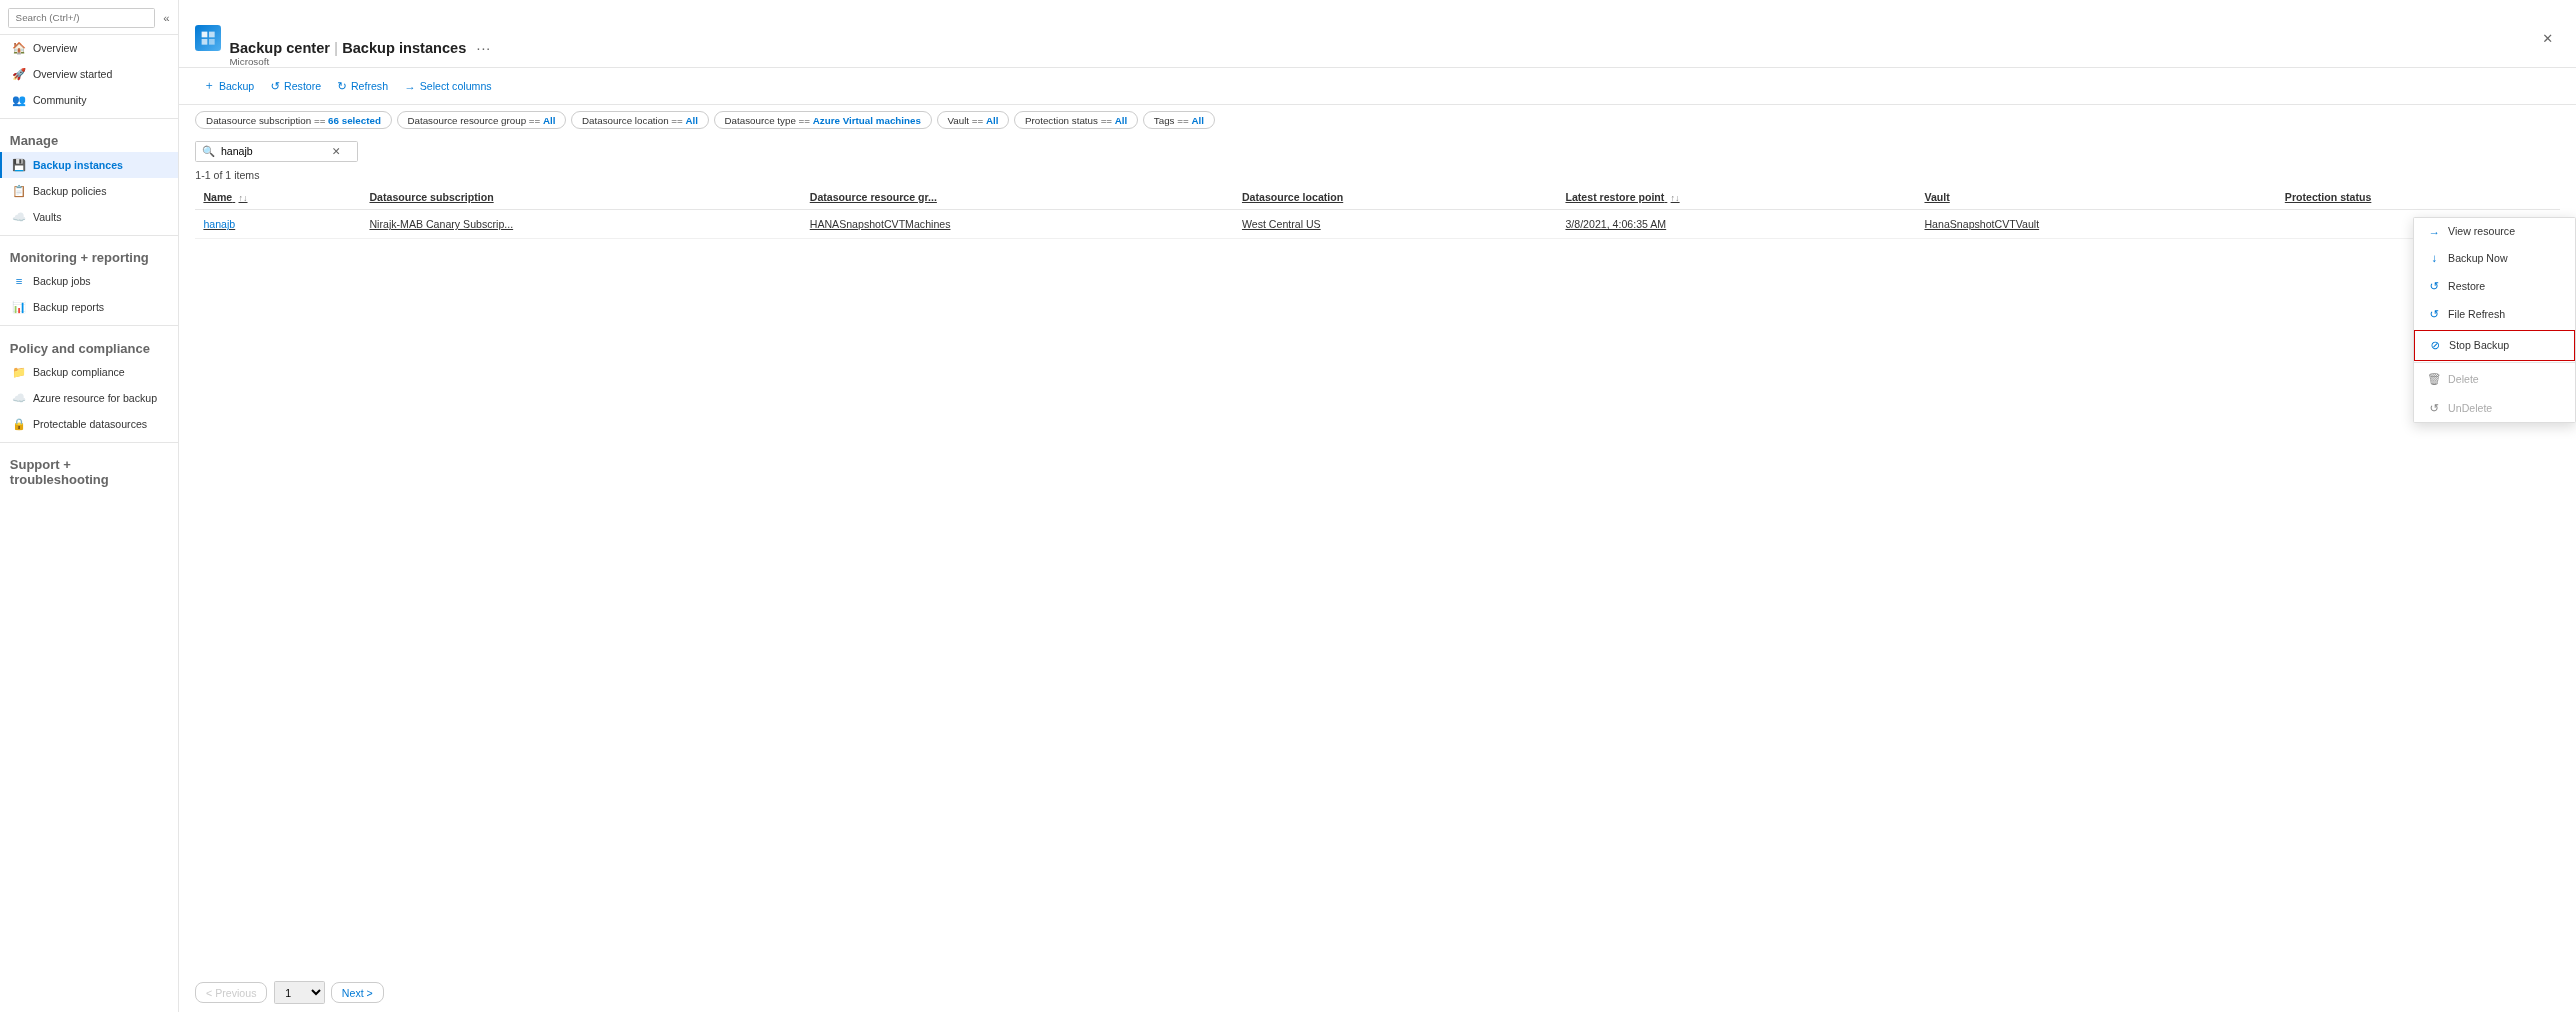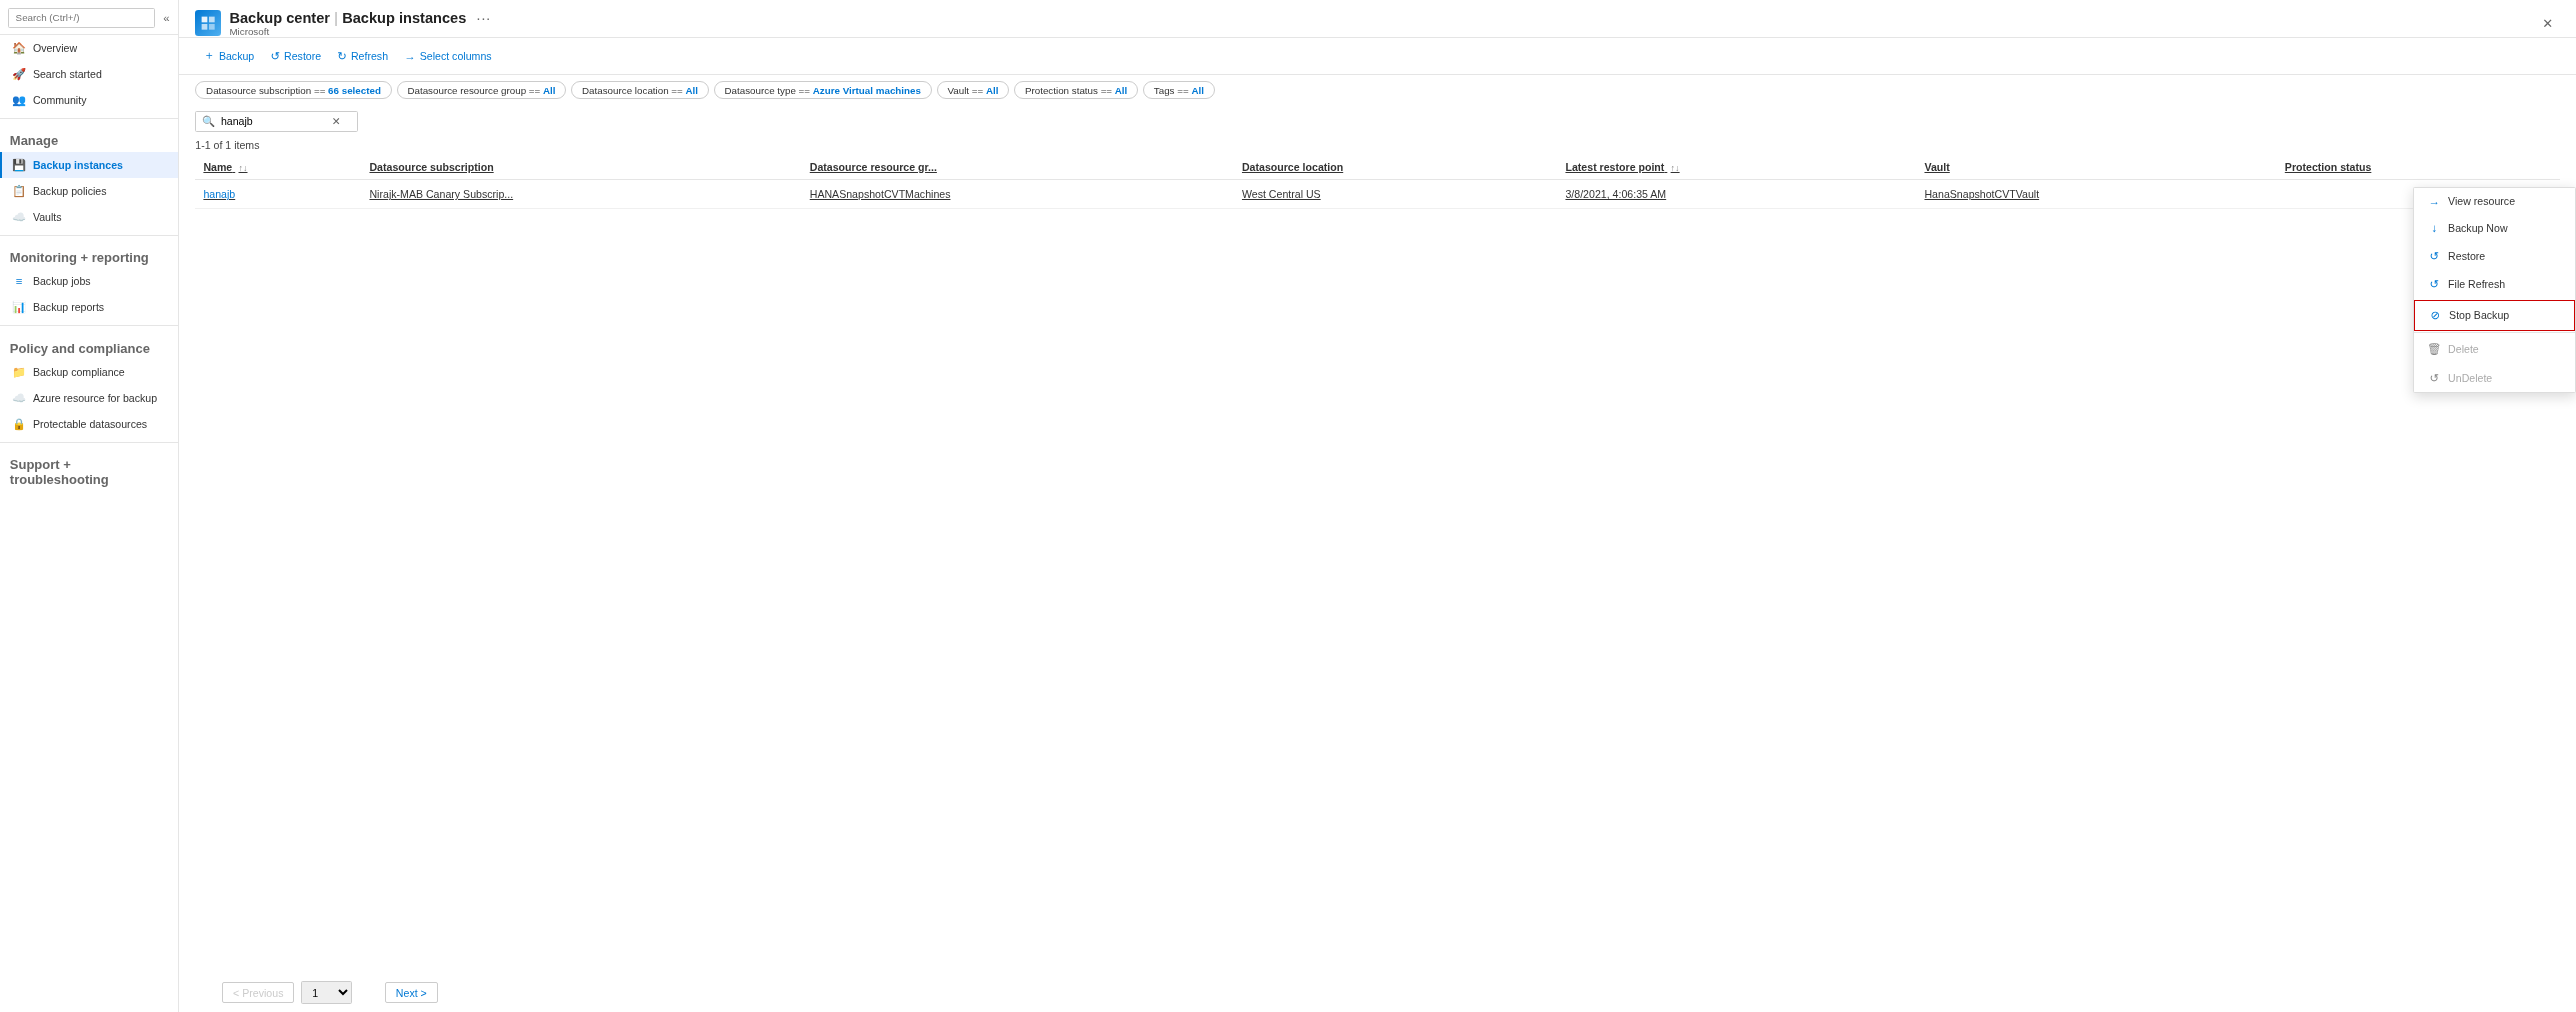"Backup center | Backup instances" div { margin-top: none -> 30px }
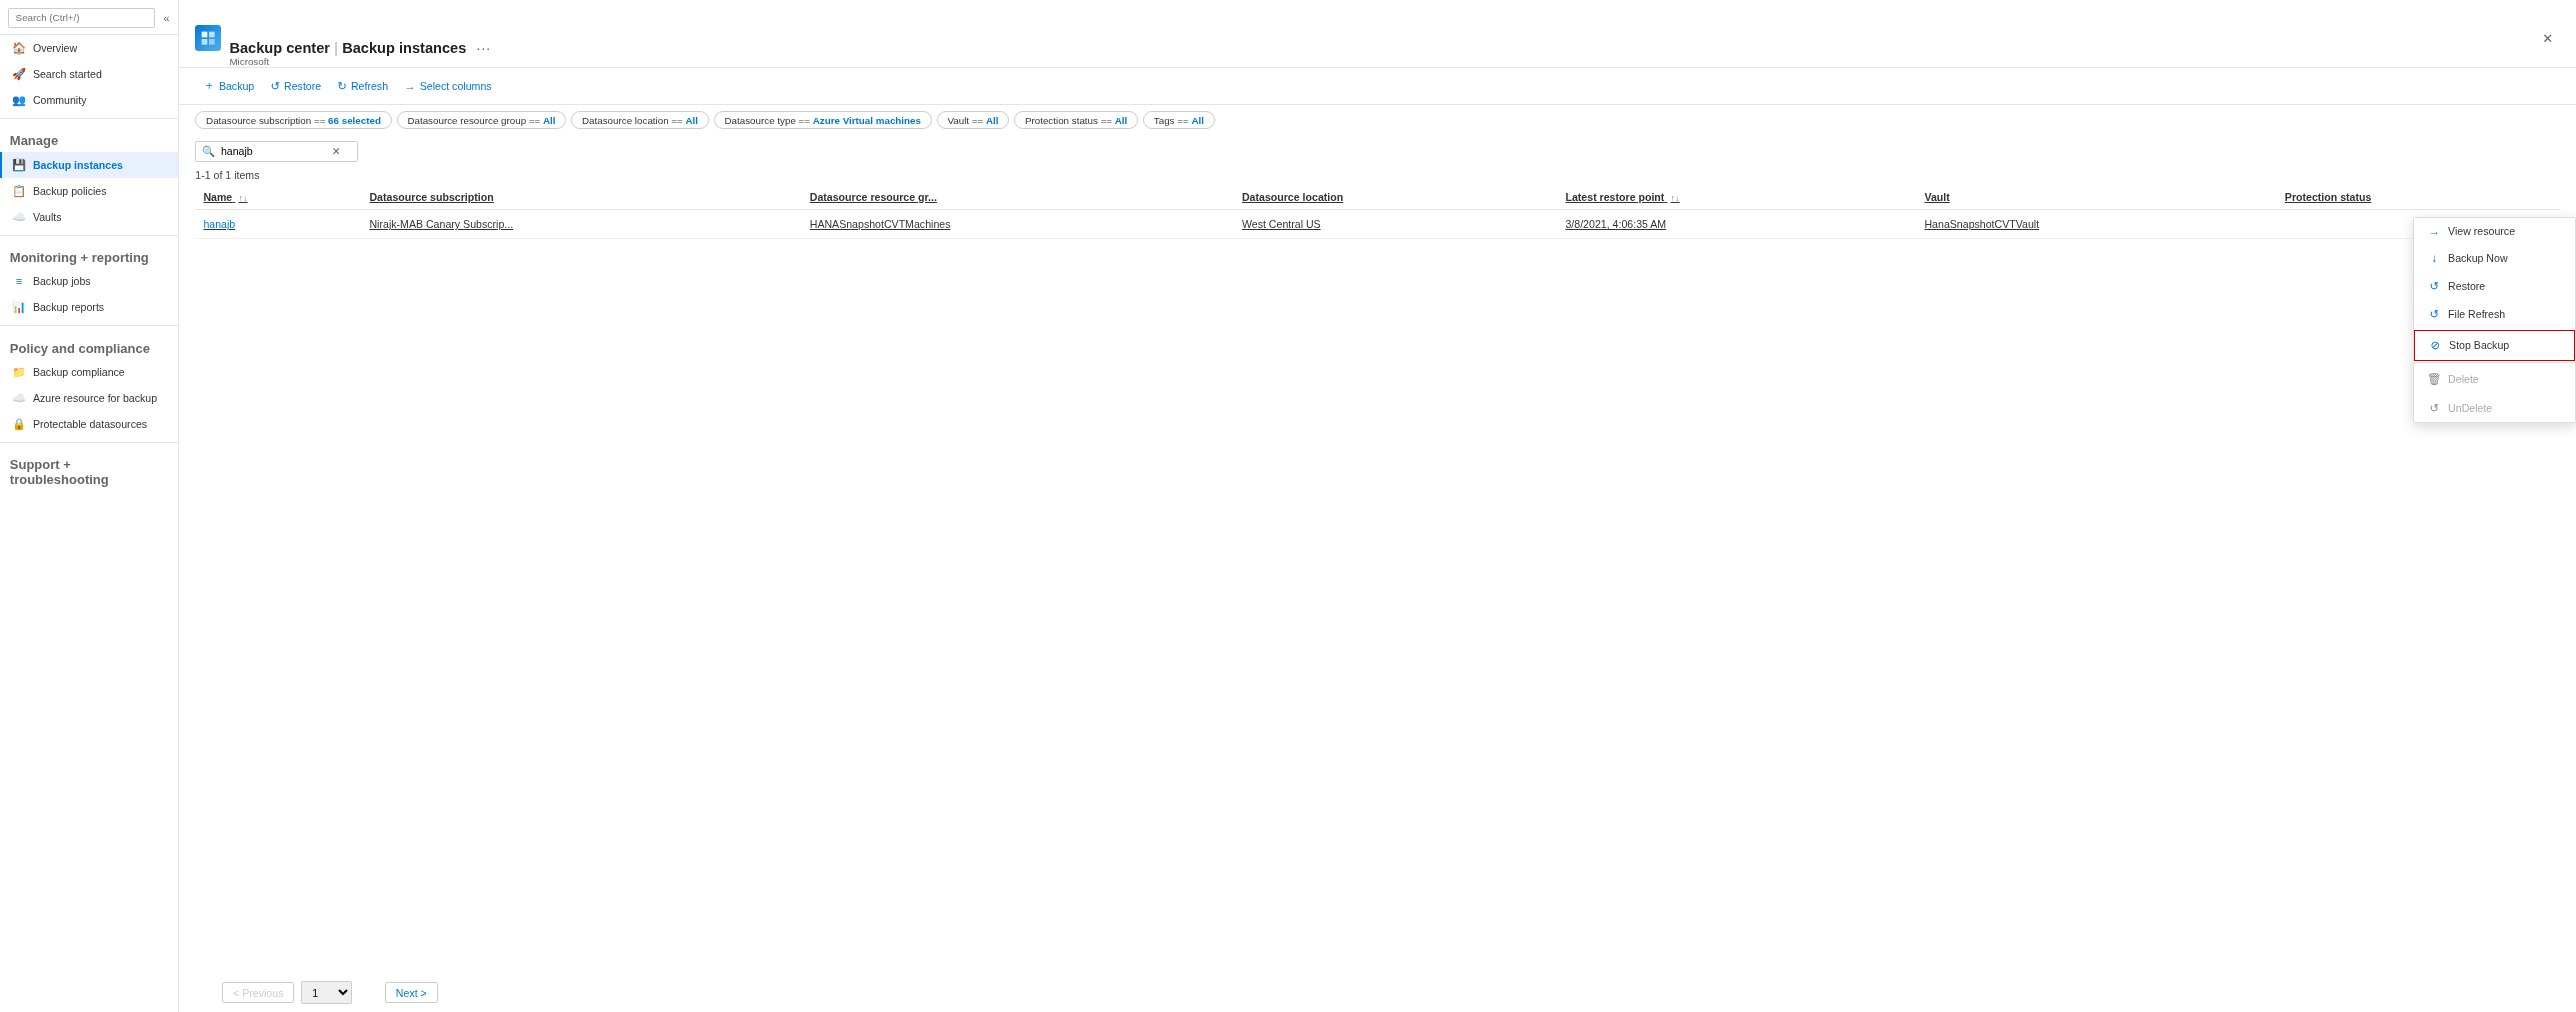"Search started" span { text: Search -> Overview }
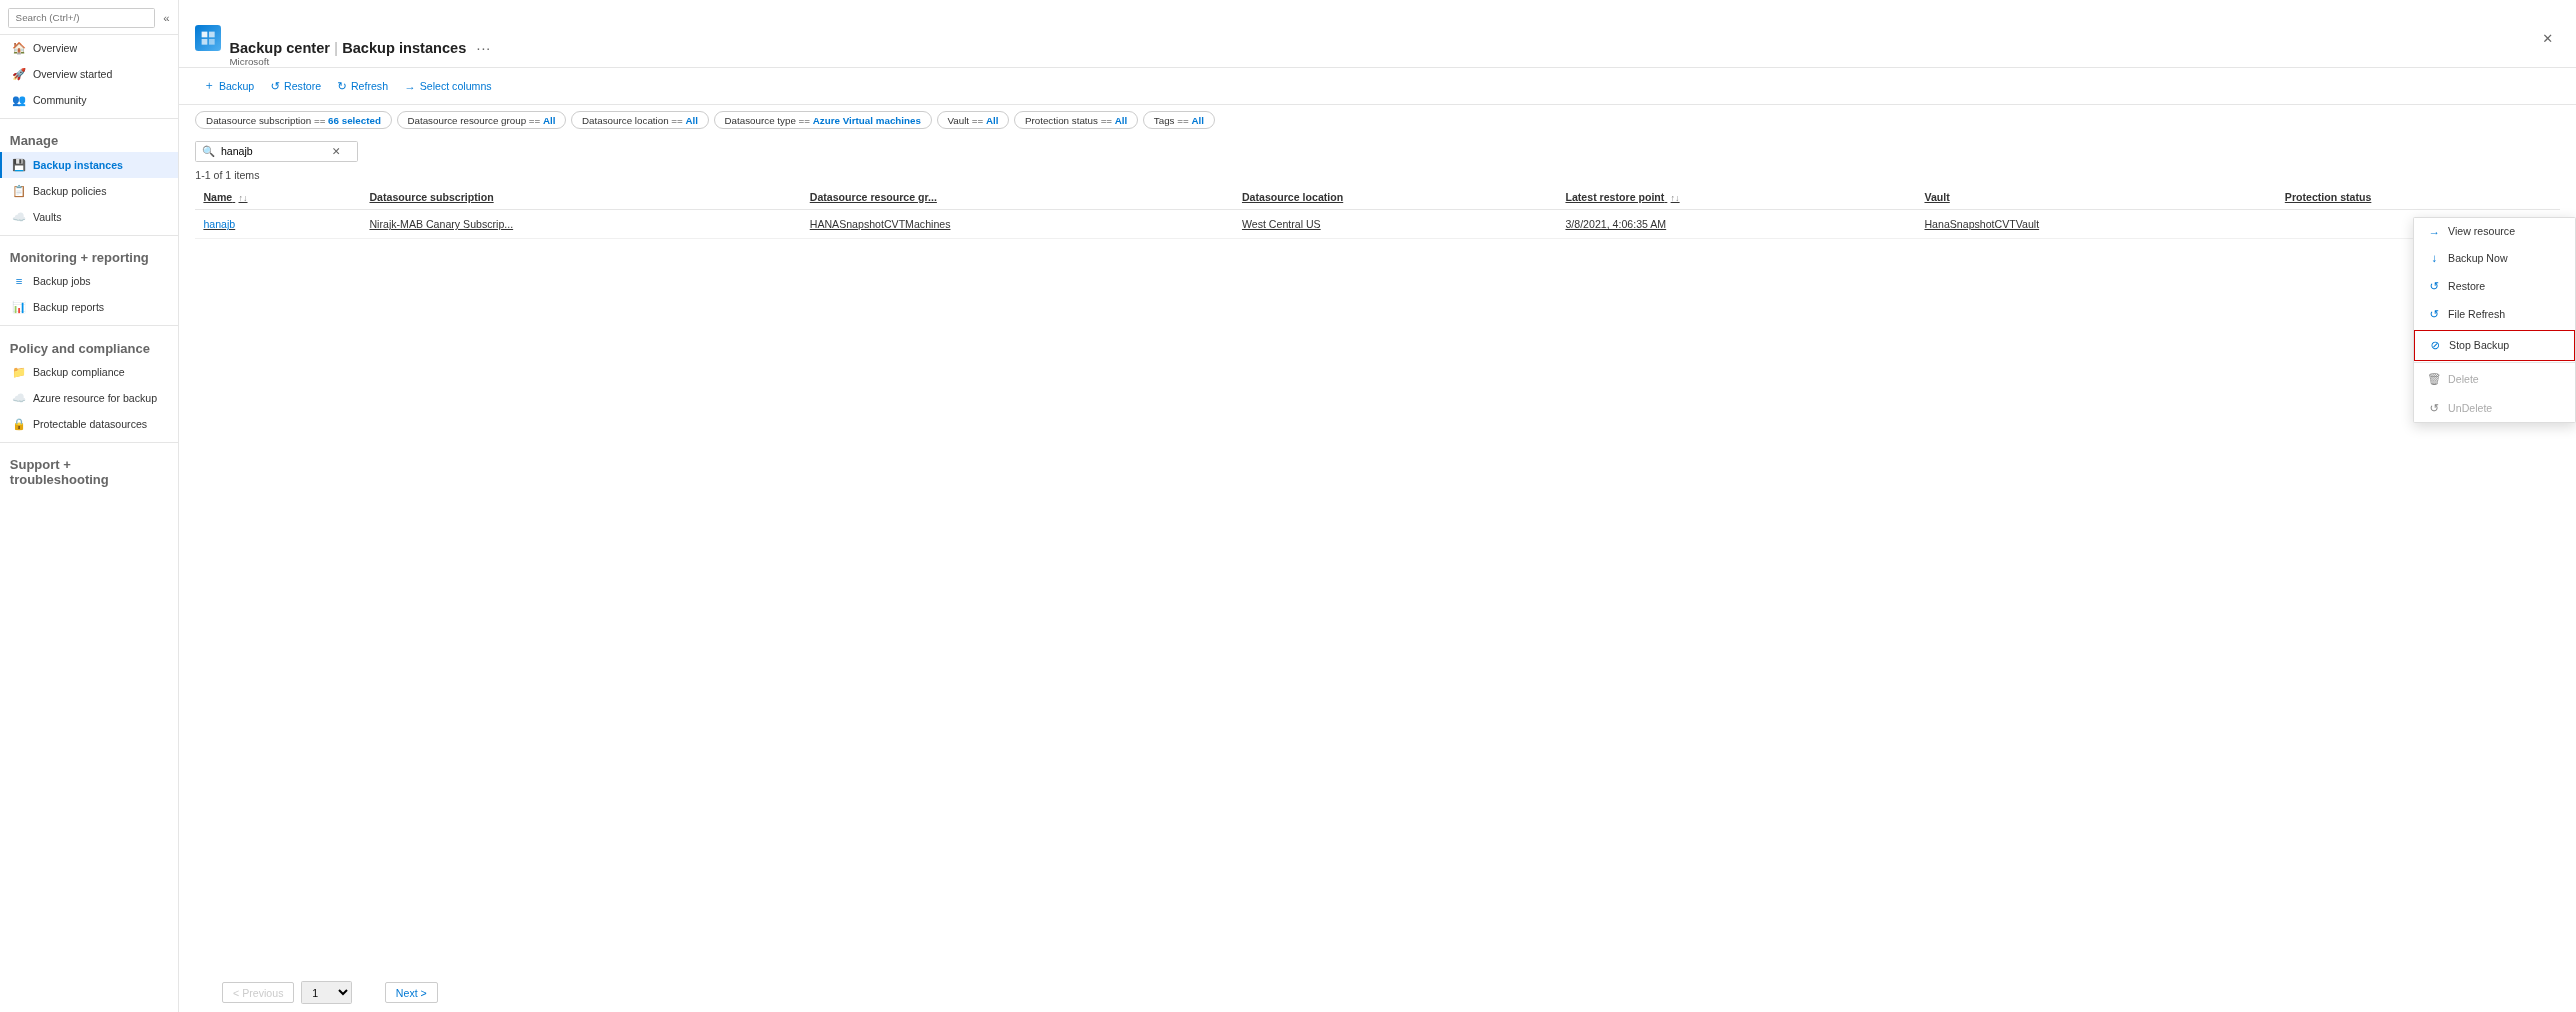"< Previous" .pagination-btn { border-radius: 2px -> 8px; margin-left: 27px -> none }
